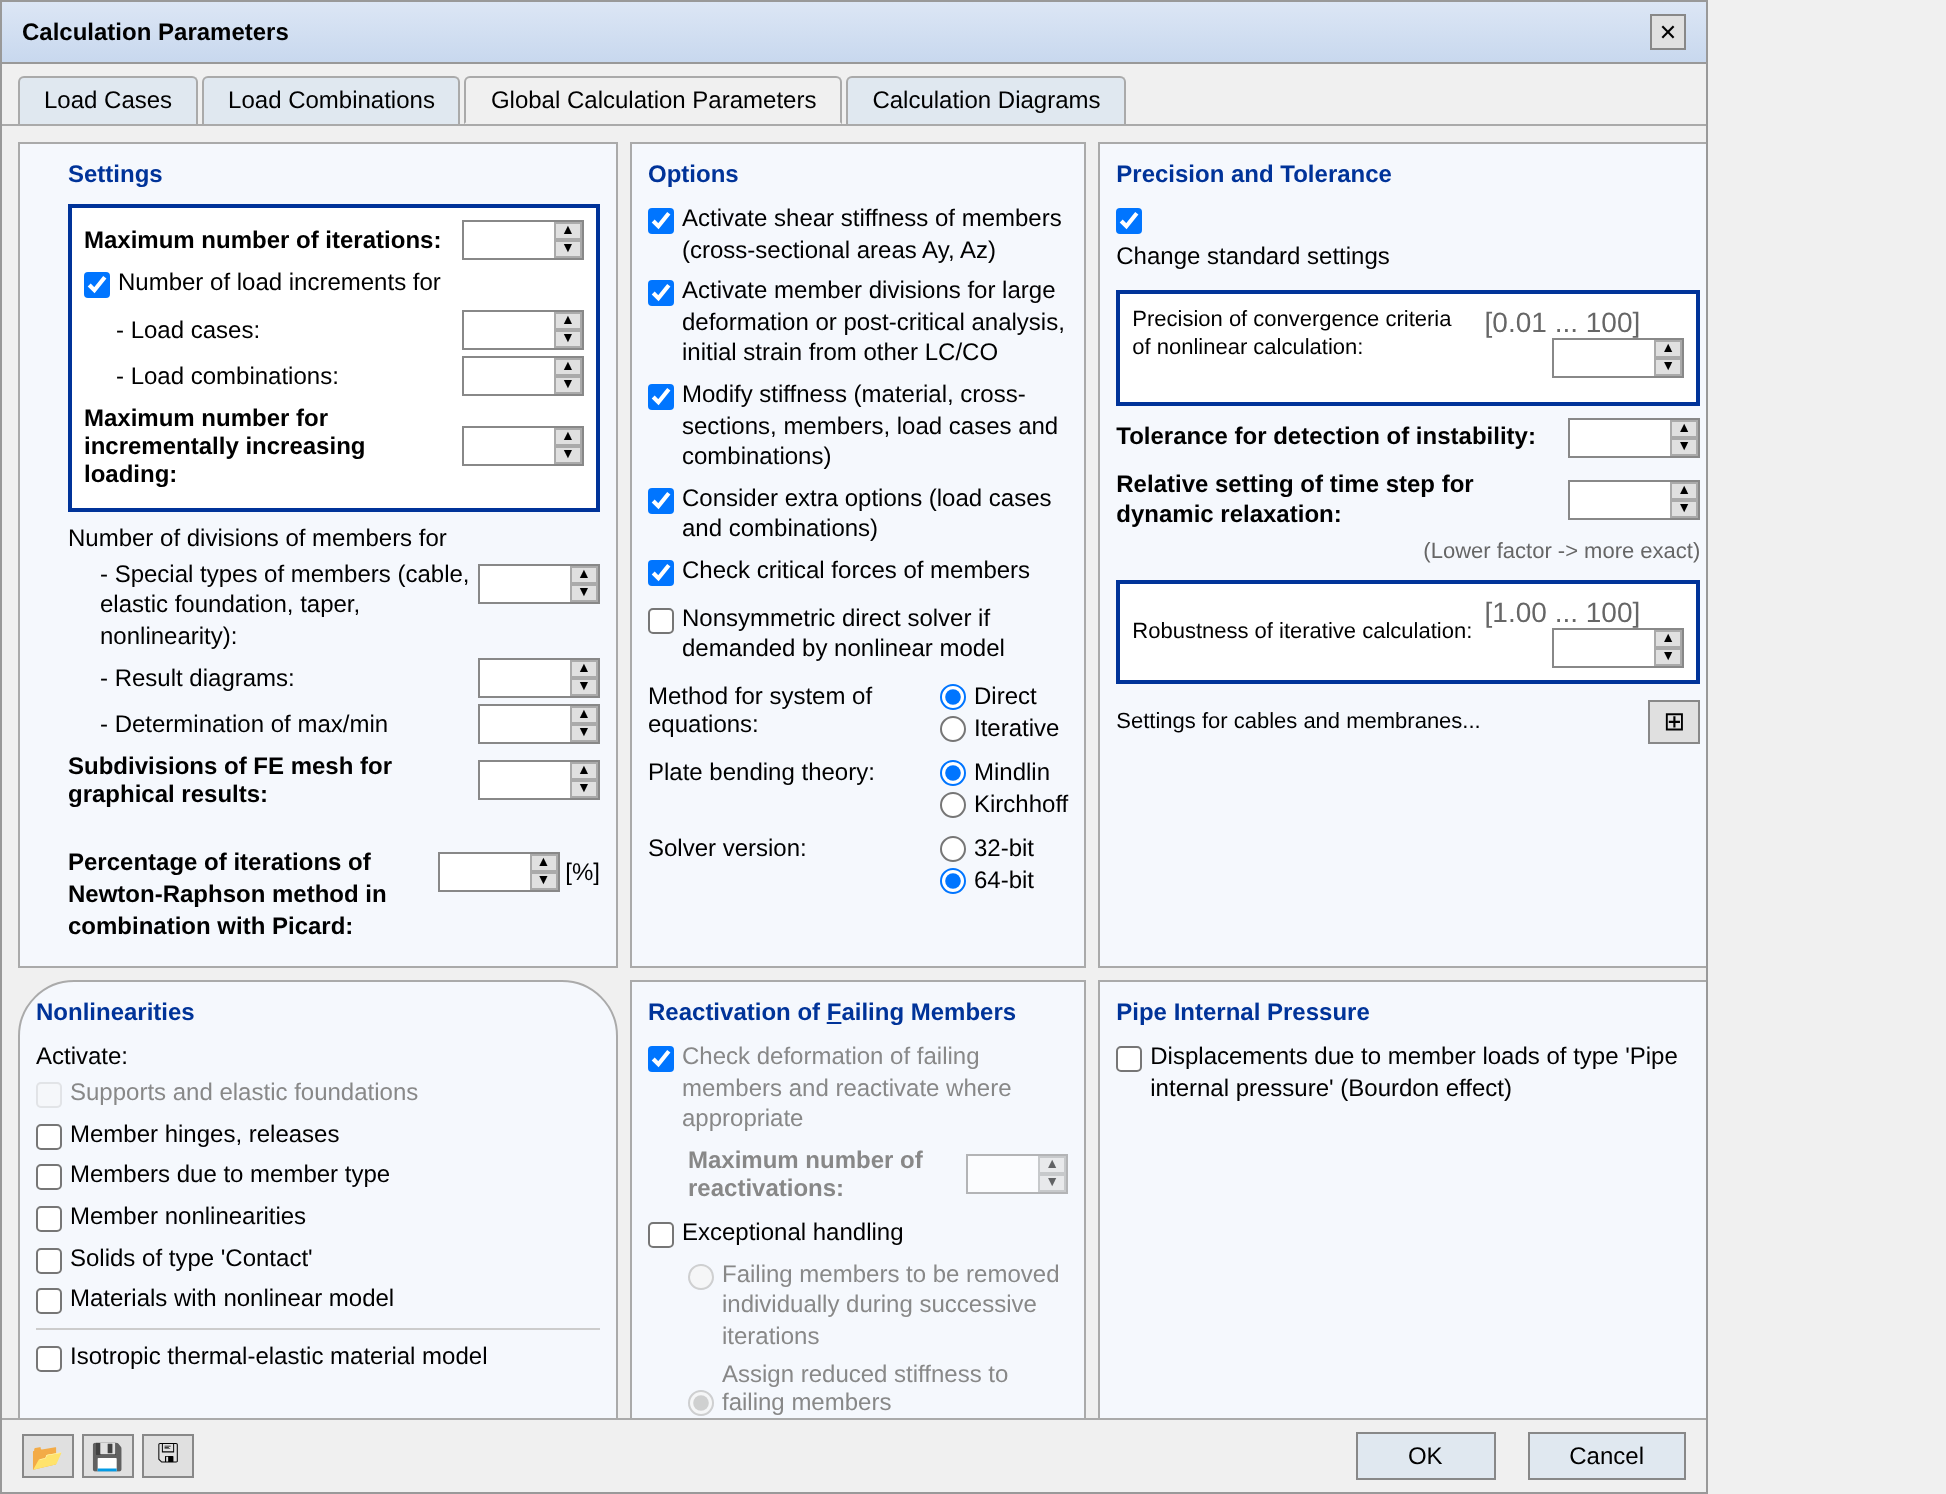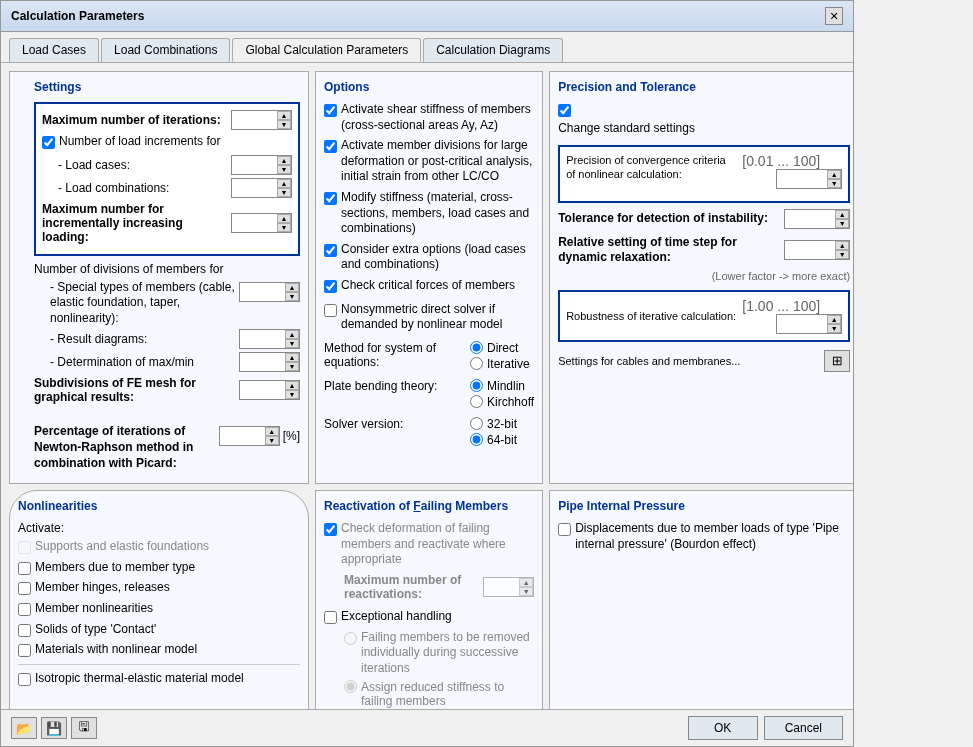"Direct" .radio-row { align-items: flex-start -> flex-end }
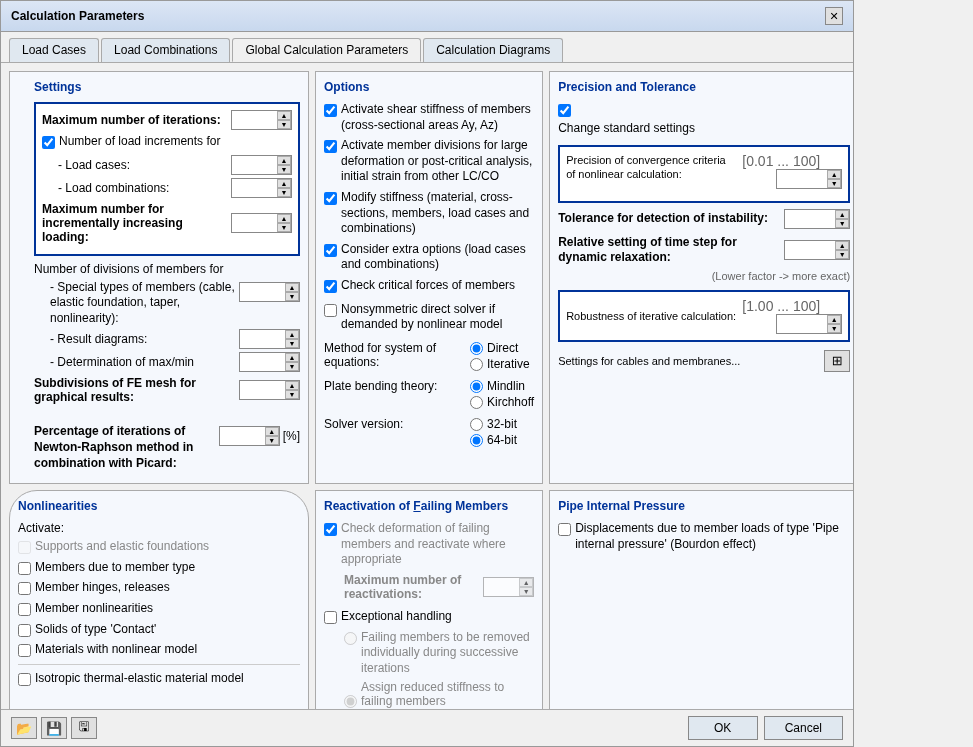"Members due to member type" div.checkbox-row { order: before "Member hinges, releases" -> after "Member hinges, releases" }
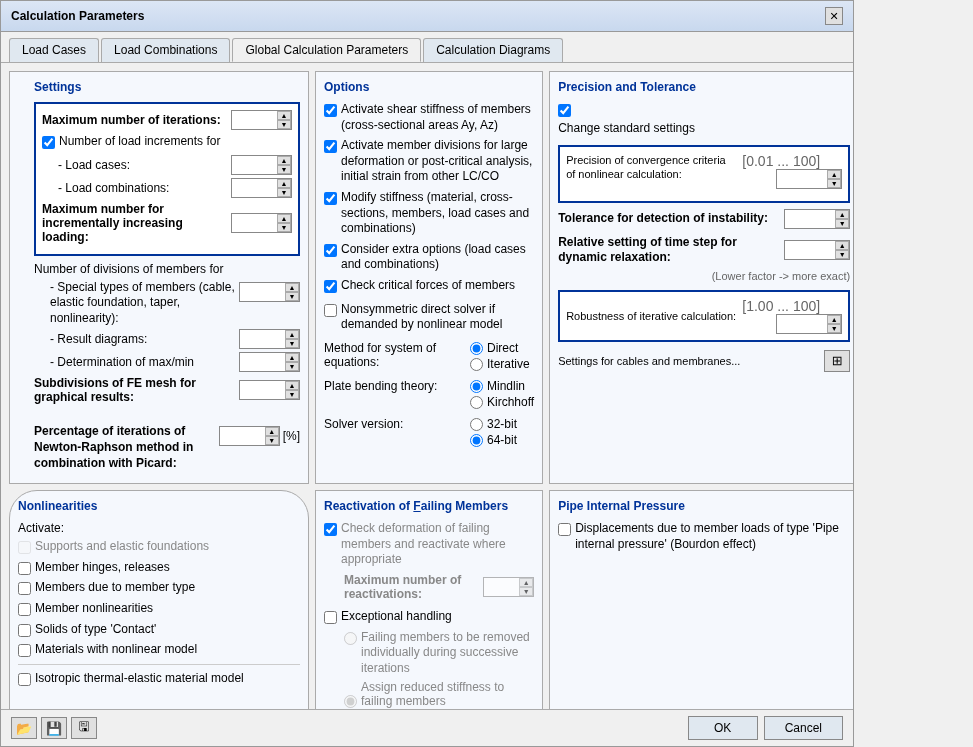"OK" .bottom-right { gap: 6px -> 16px }
